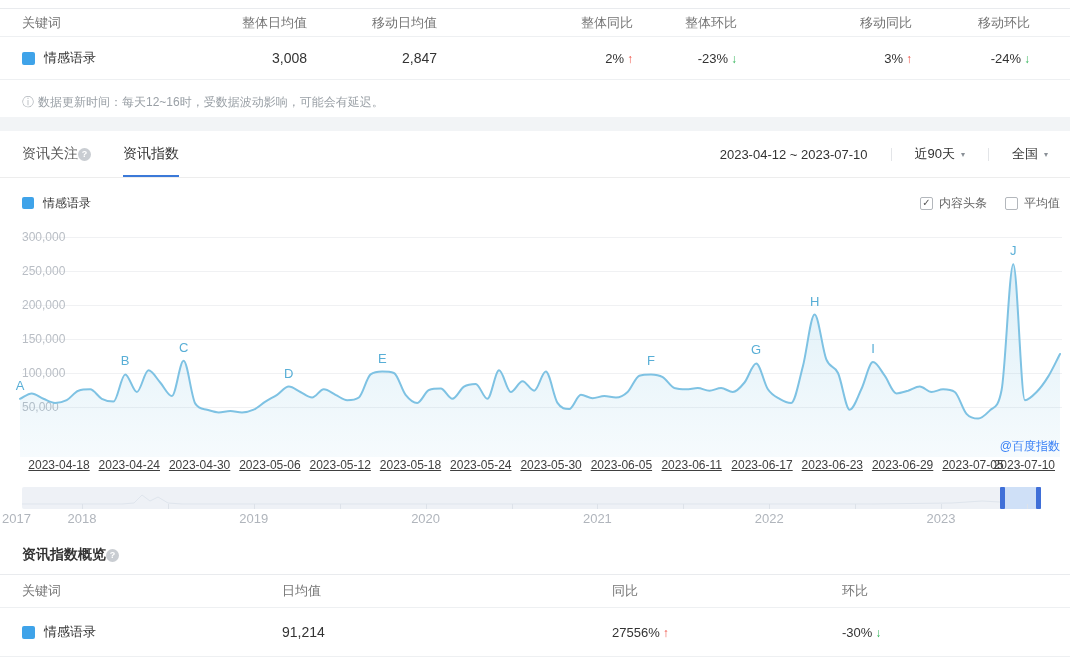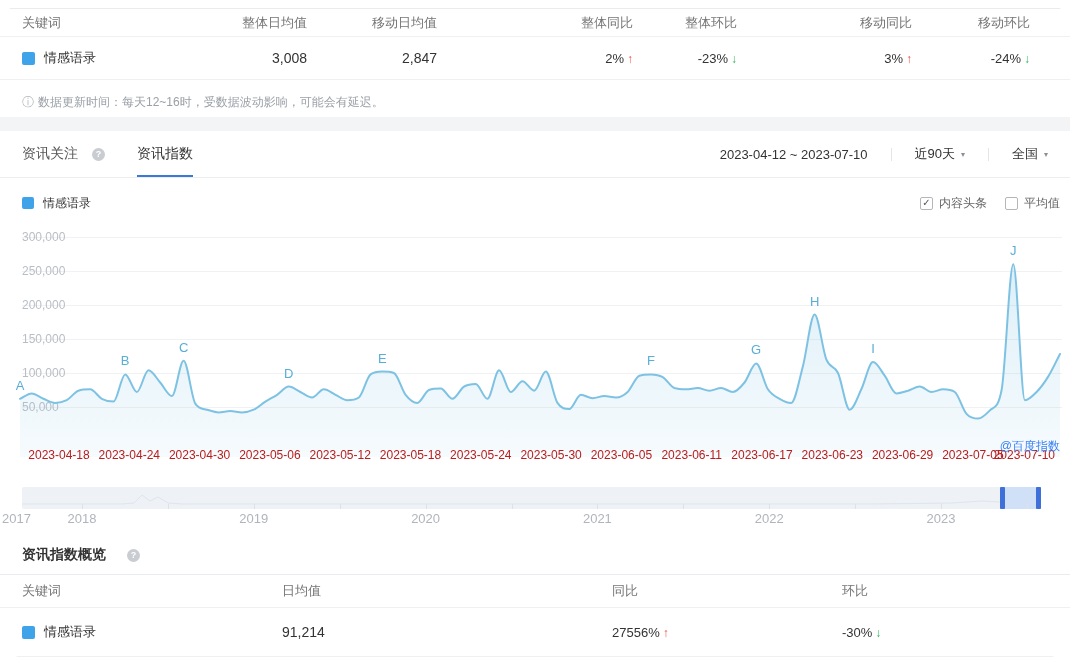"关键词" #app { border-radius: 31px -> none }
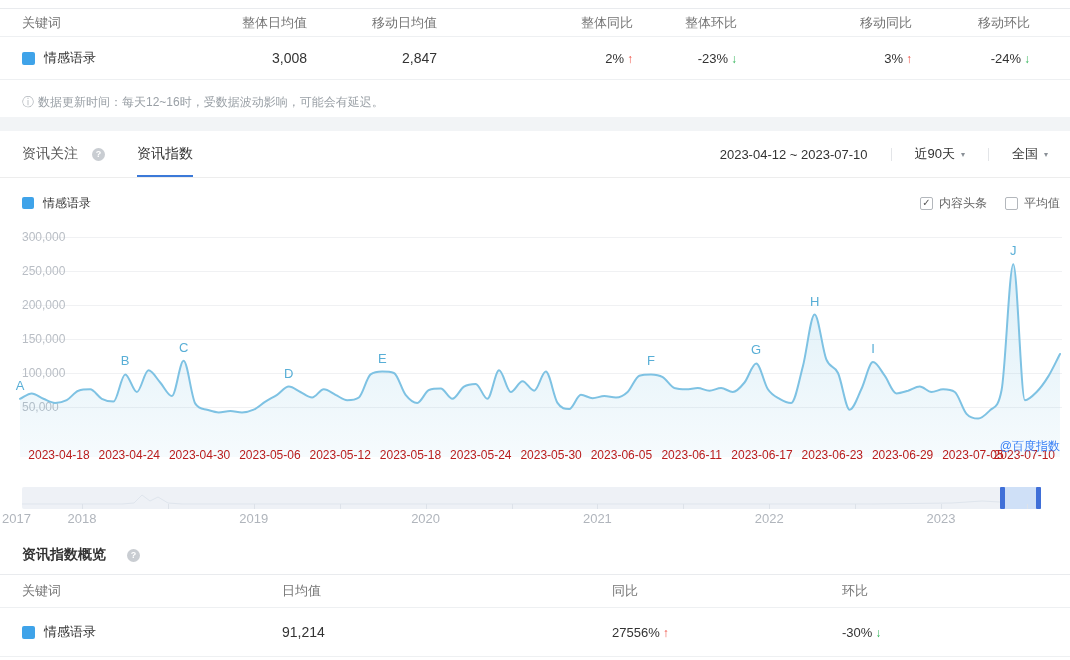"资讯关注" .tab { gap: 14px -> 0 }
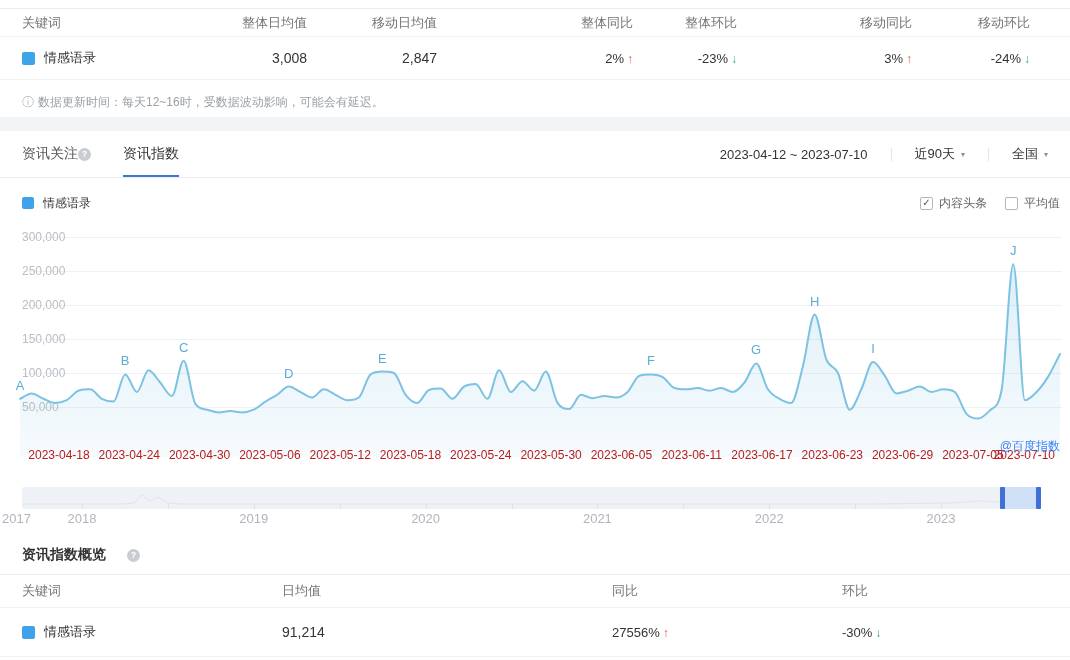"2023-04-18" .xlabel { color: #b91c1c -> #404040; text-decoration: none -> underline; top: 223px -> 233px }
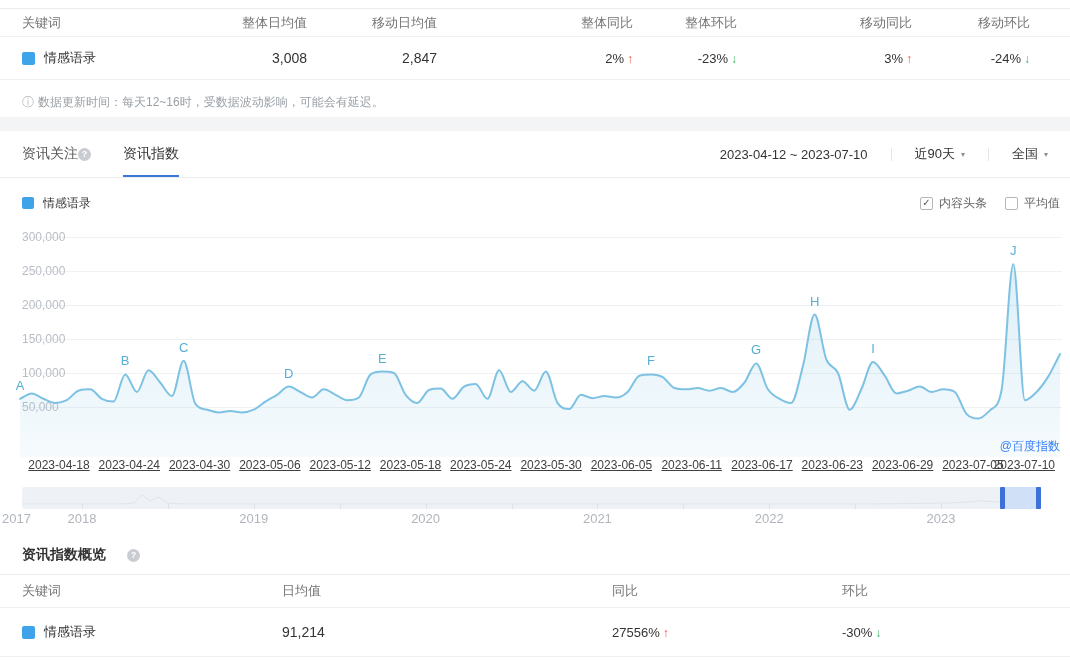"资讯指数概览" .ovtitle { gap: 21px -> 0 }
